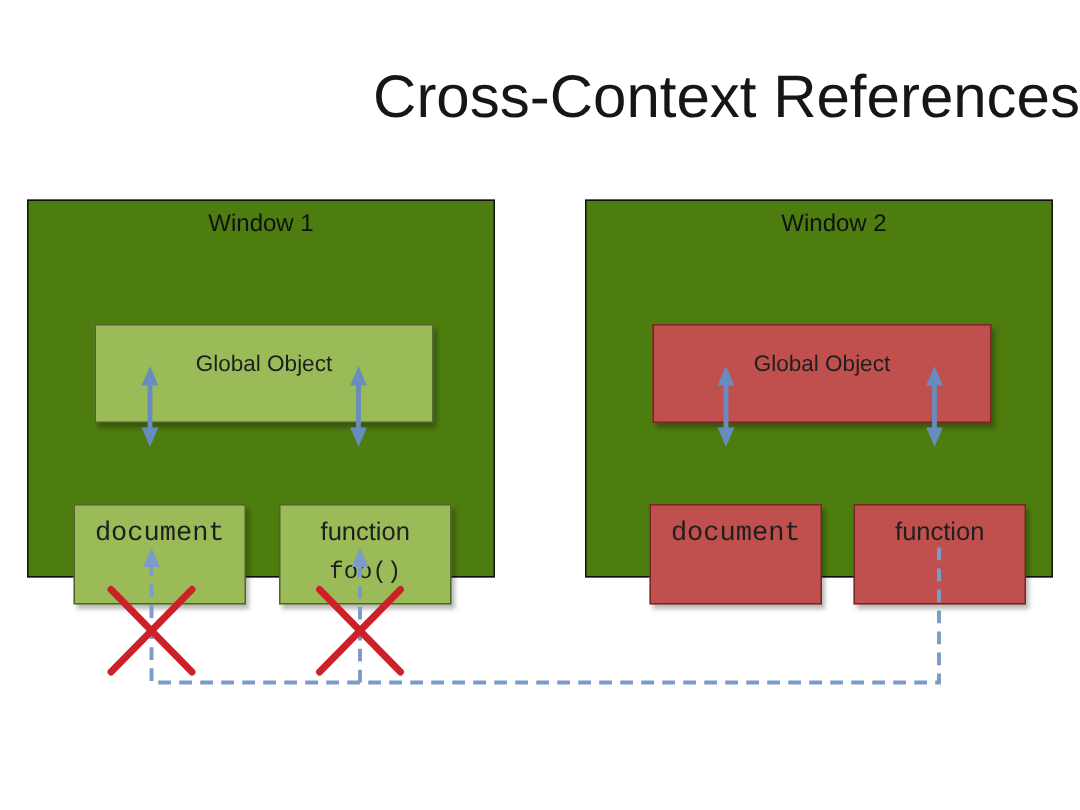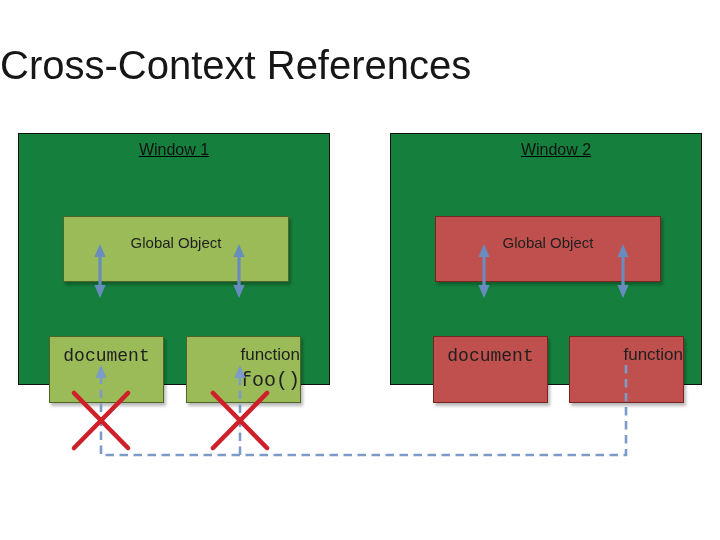"Cross-Context References" .title { text-align: left -> right }
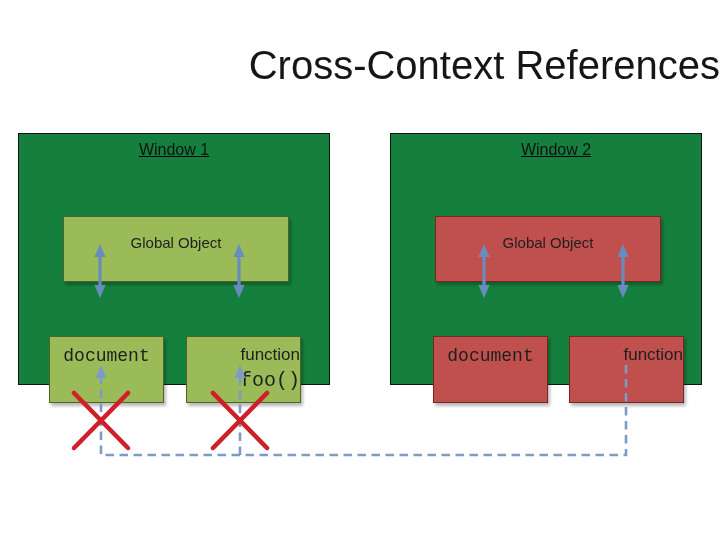"Window 1" .window { background: #15803d -> #4d7c0f; text-decoration: underline -> none }
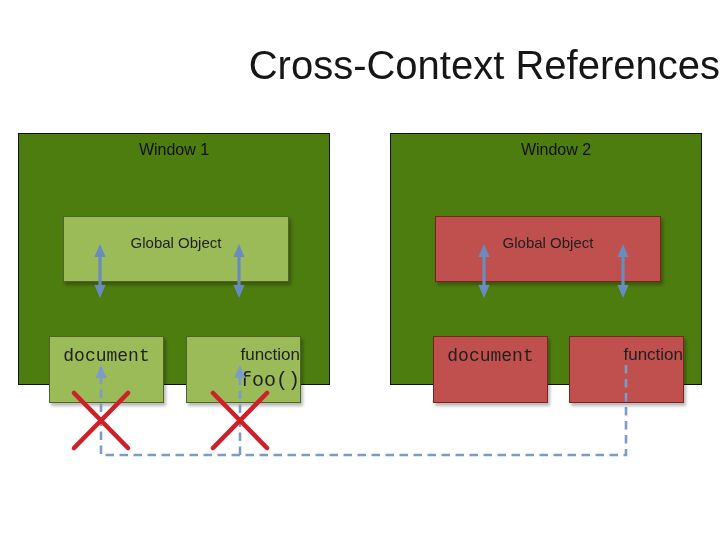"function" .fn { text-align: right -> none }
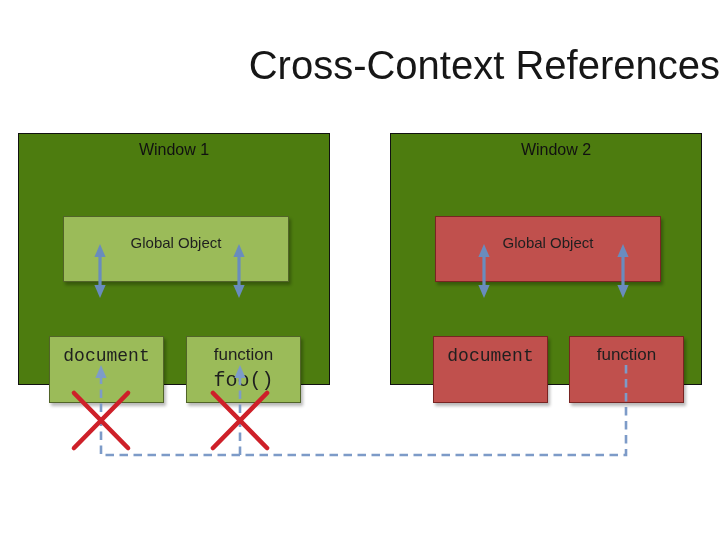"foo()" .fn .mono { font-size: 20px -> 16px }
